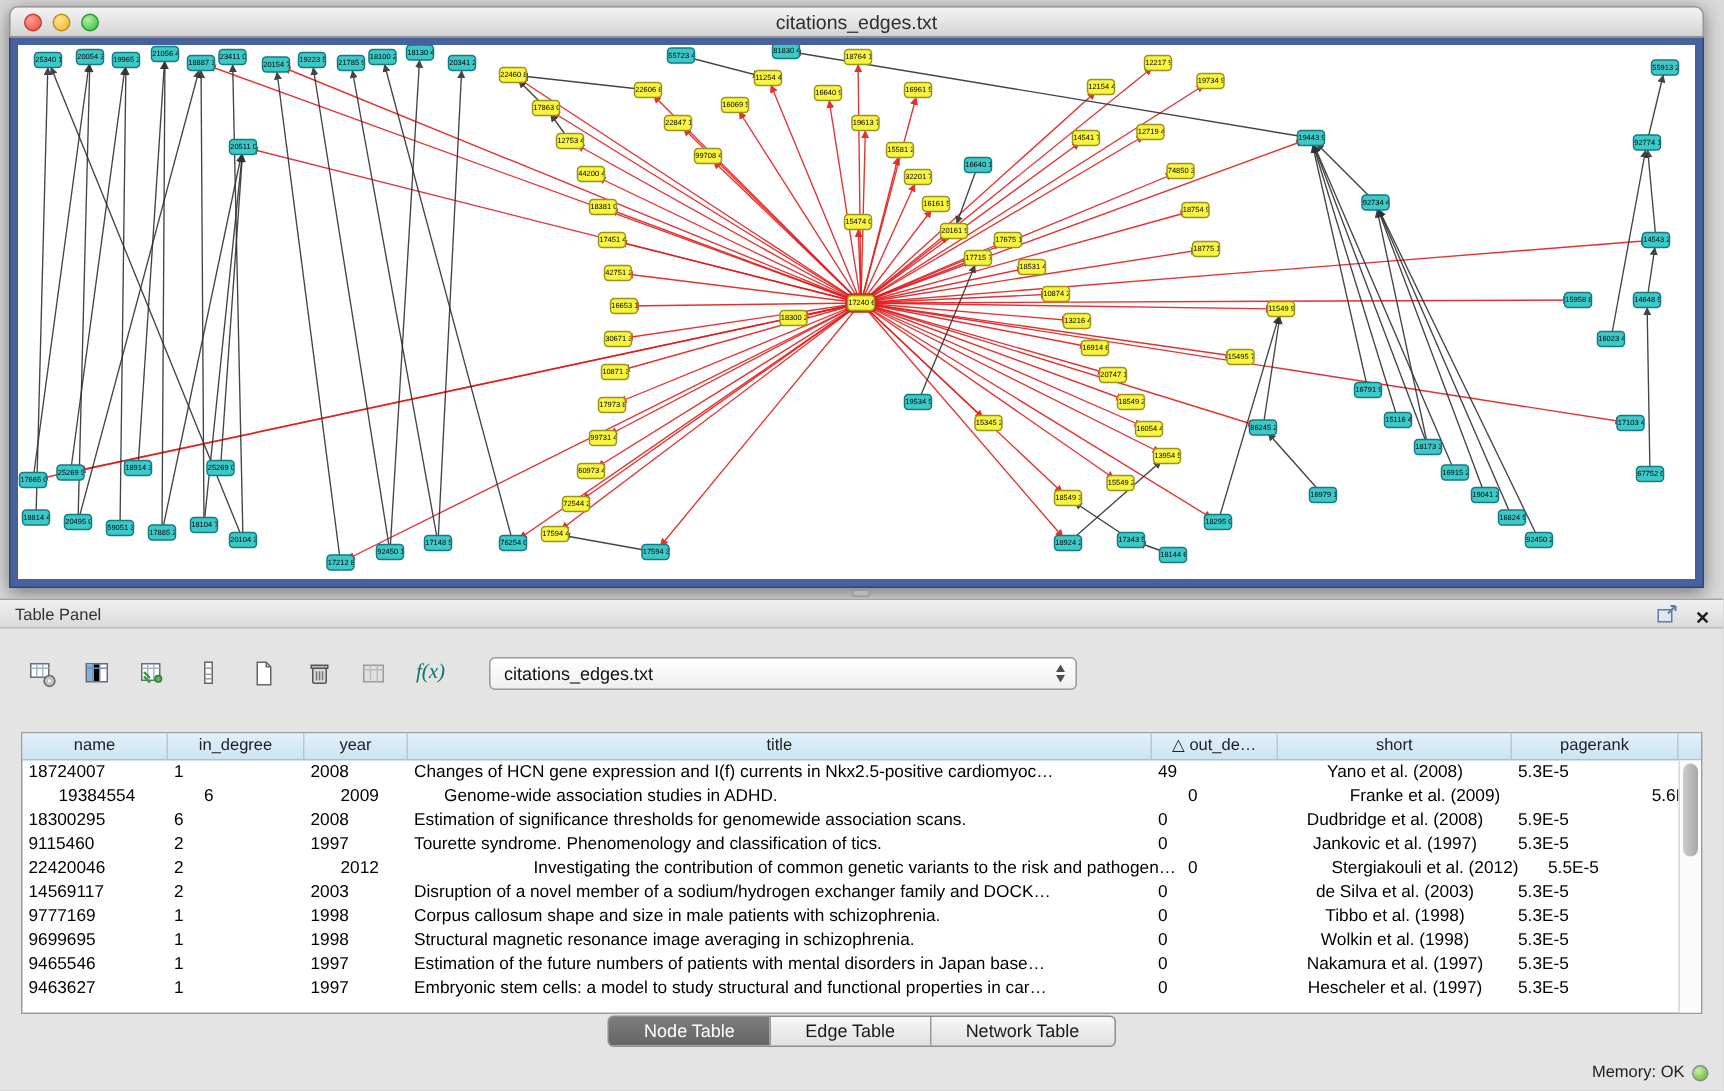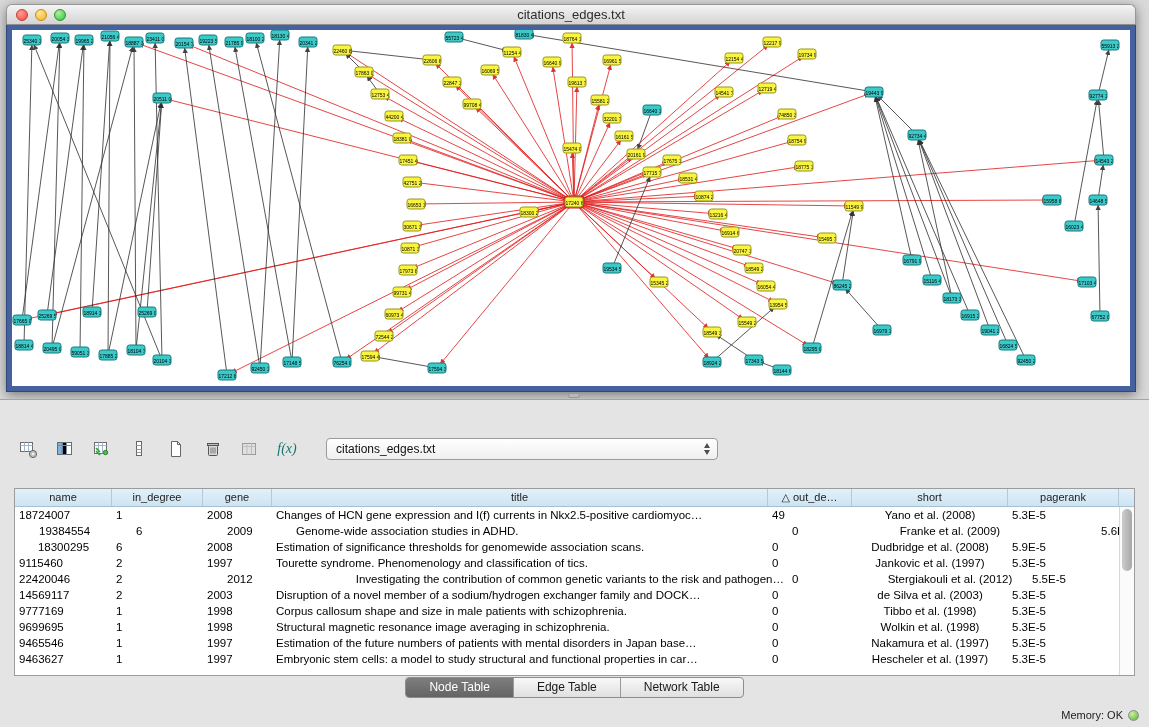"Table Panel" div.panel-titlebar { html: none -> <div> <span>Table Panel</span> <span> <span> <svg> <rect></rect> <path></path> </svg> </span> <span>✕</span> </span> </div> }
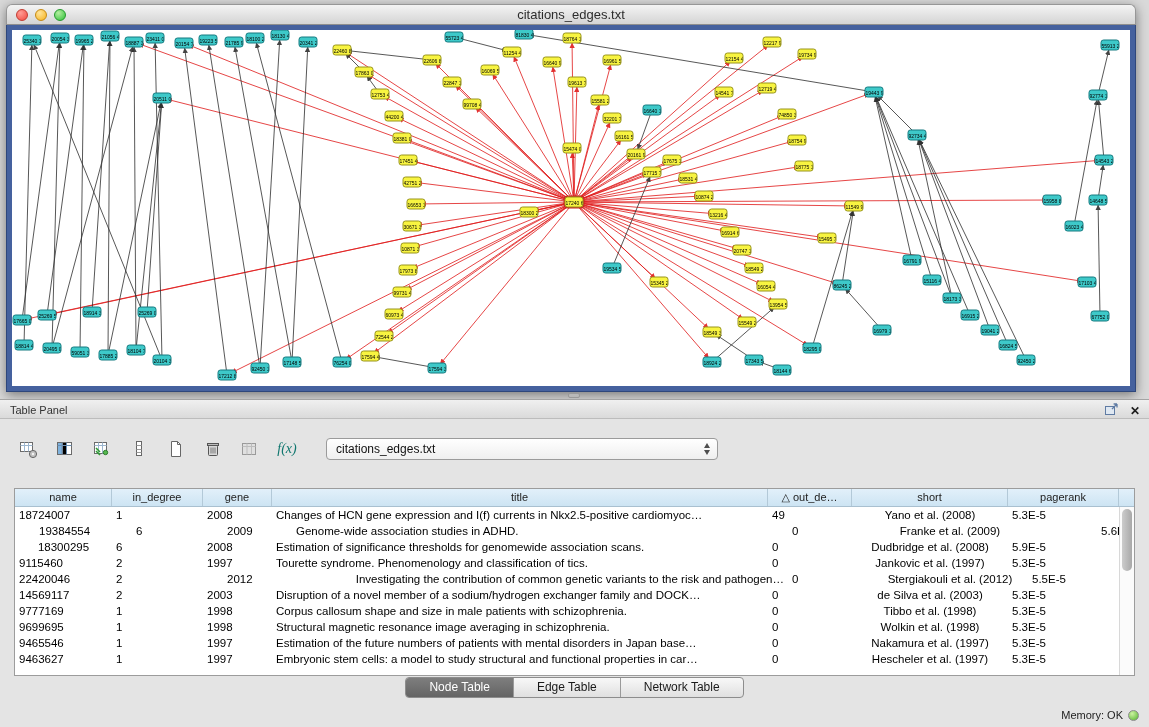"gene" div.th { text: gene -> year }
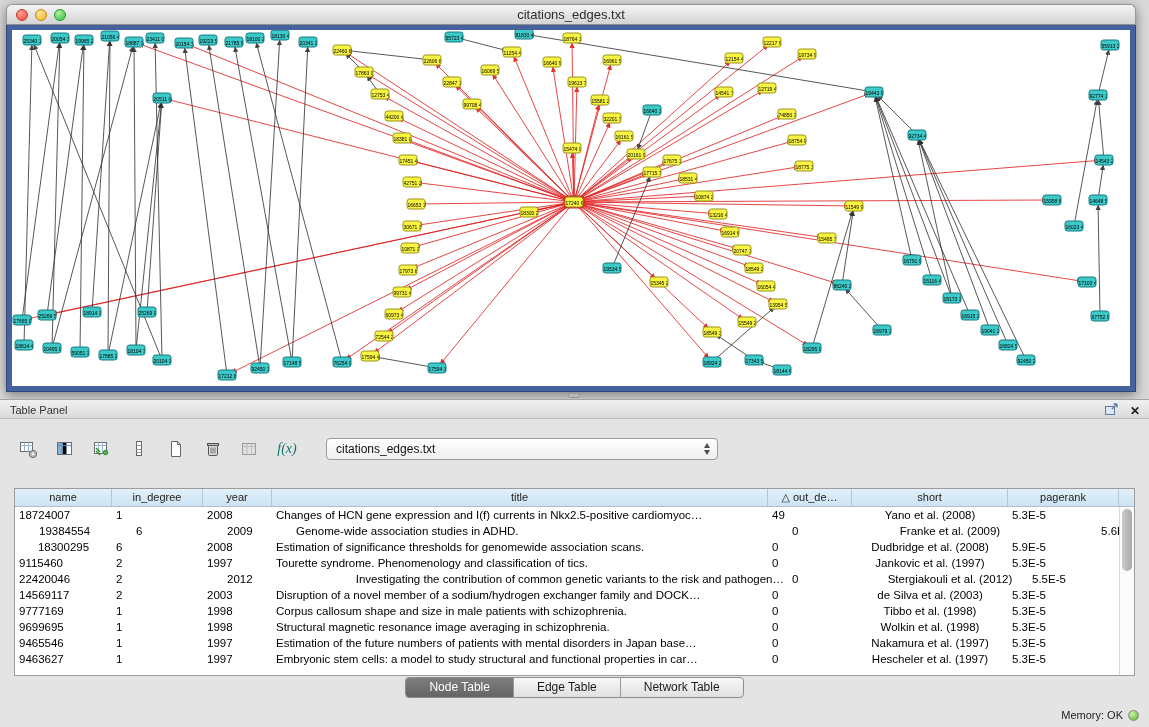"18300295" div.td { text-align: center -> left }
